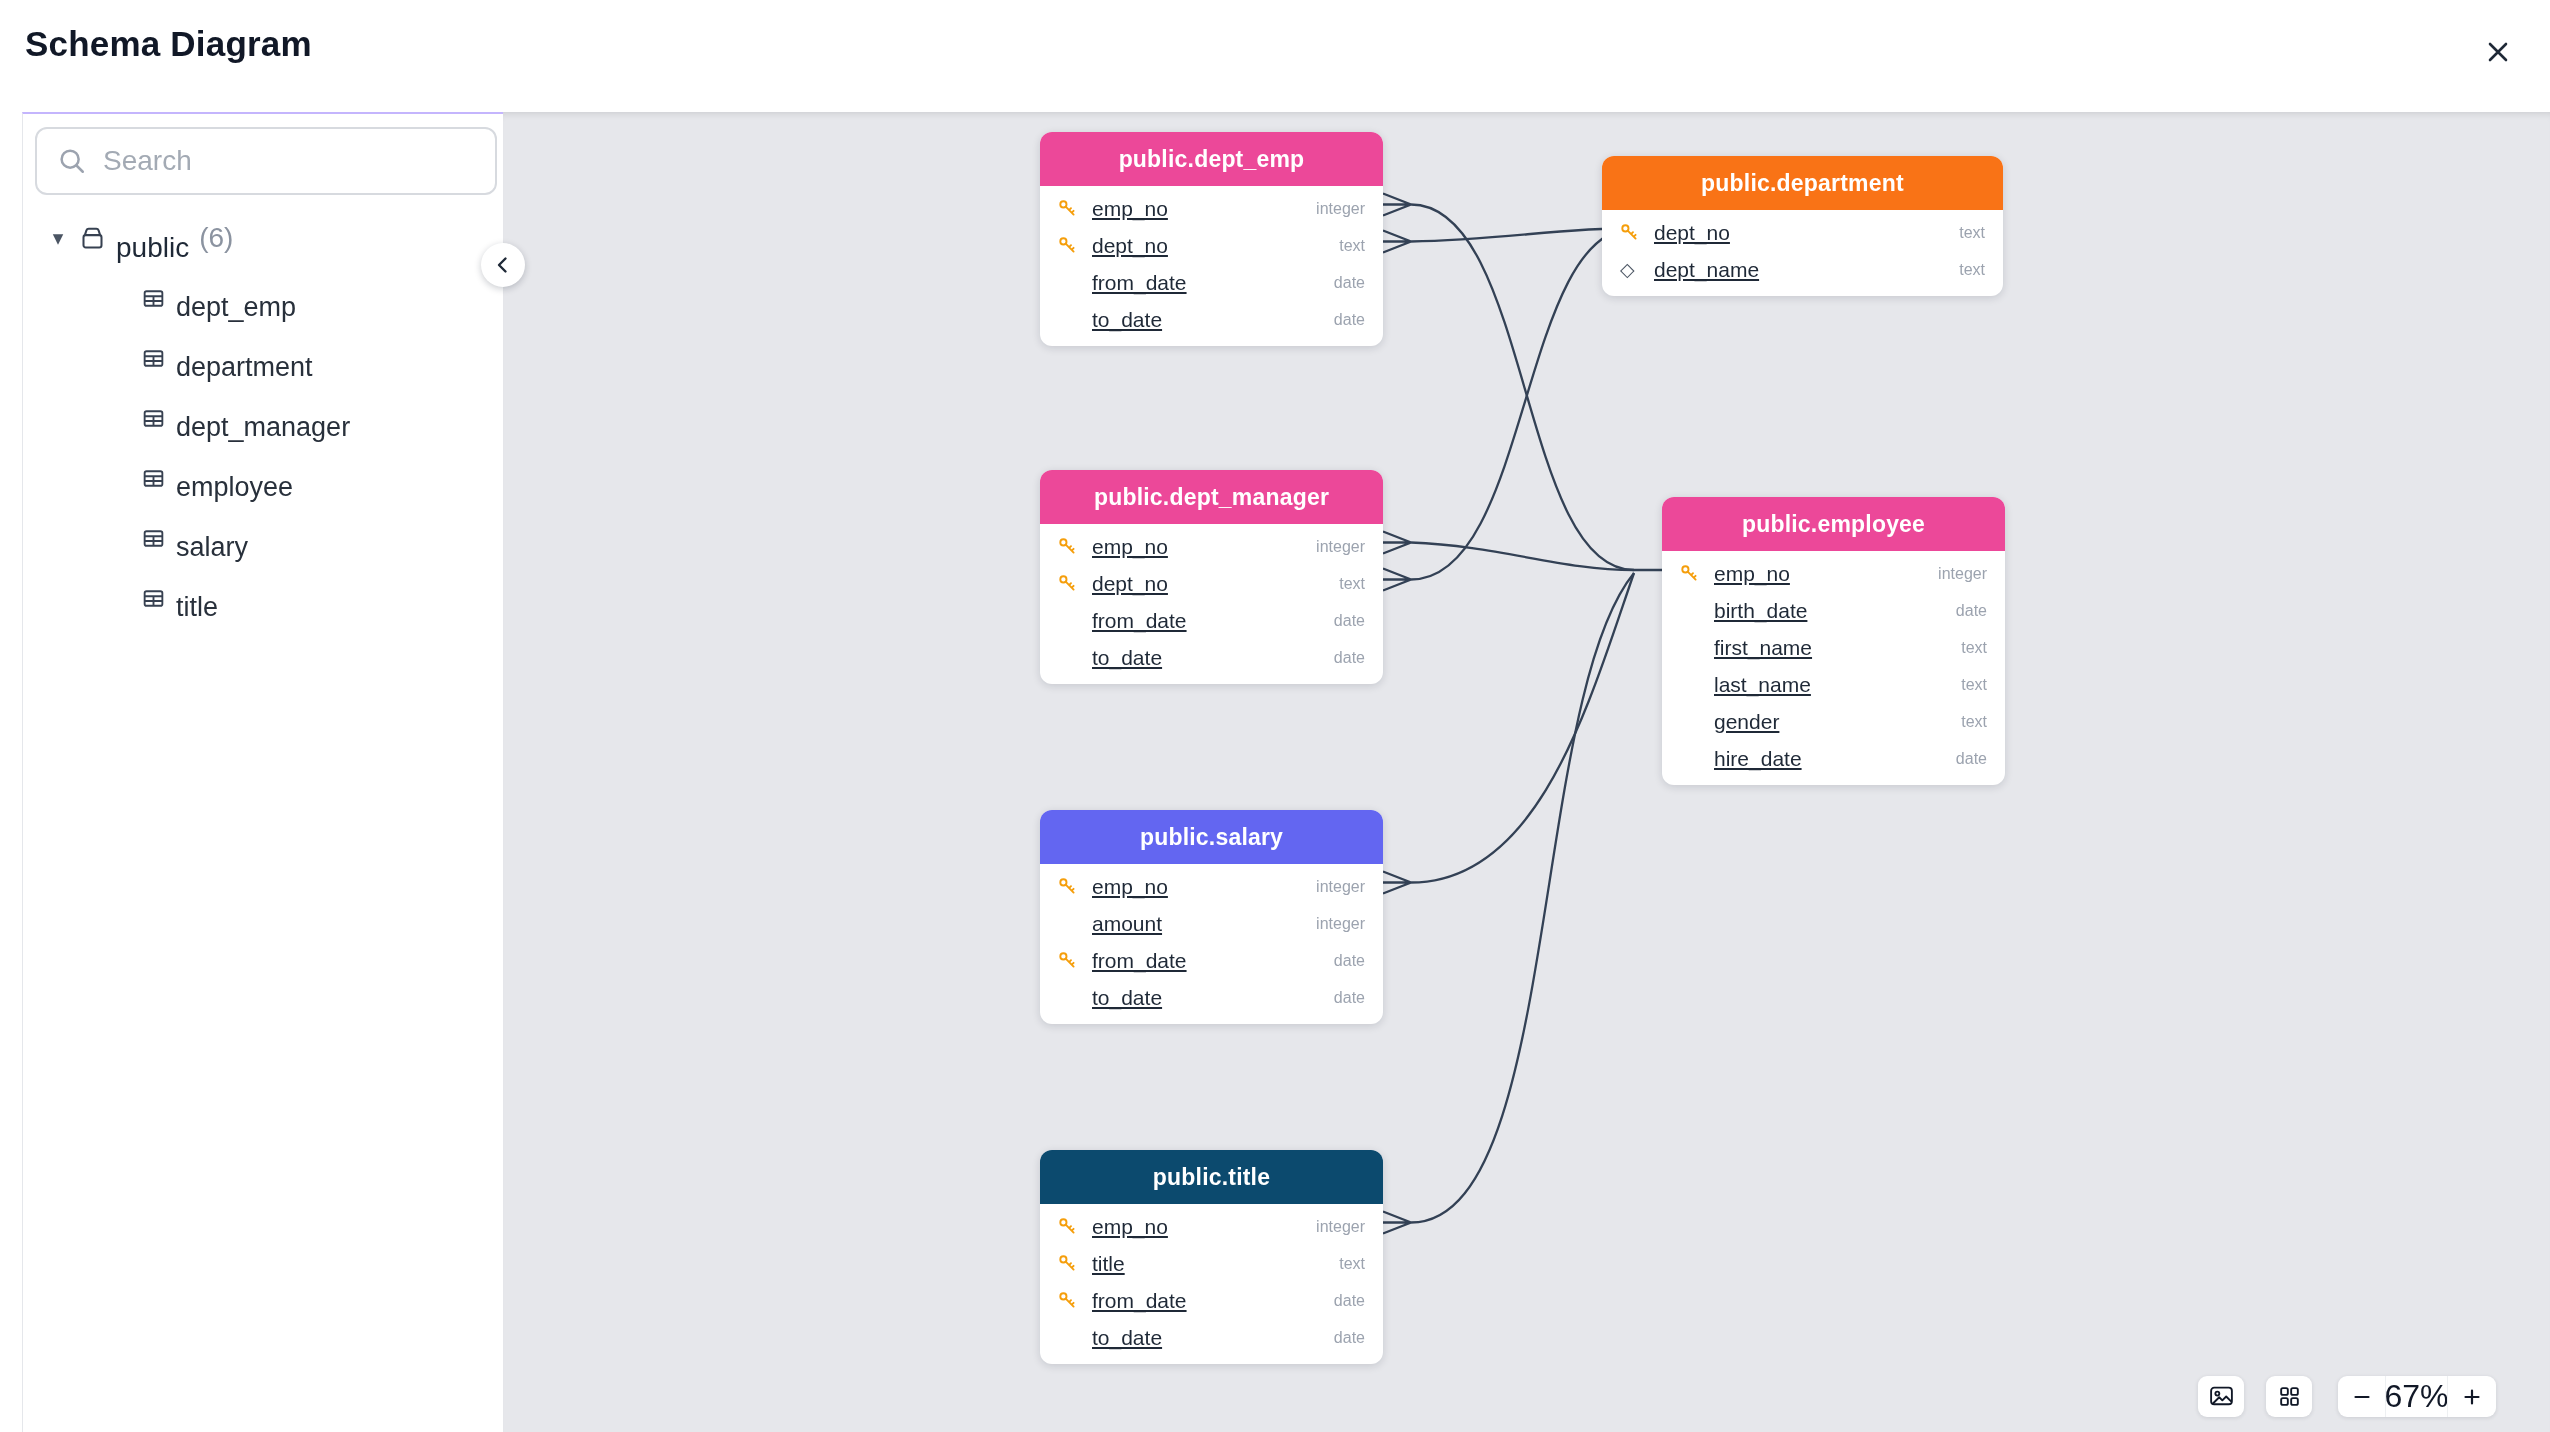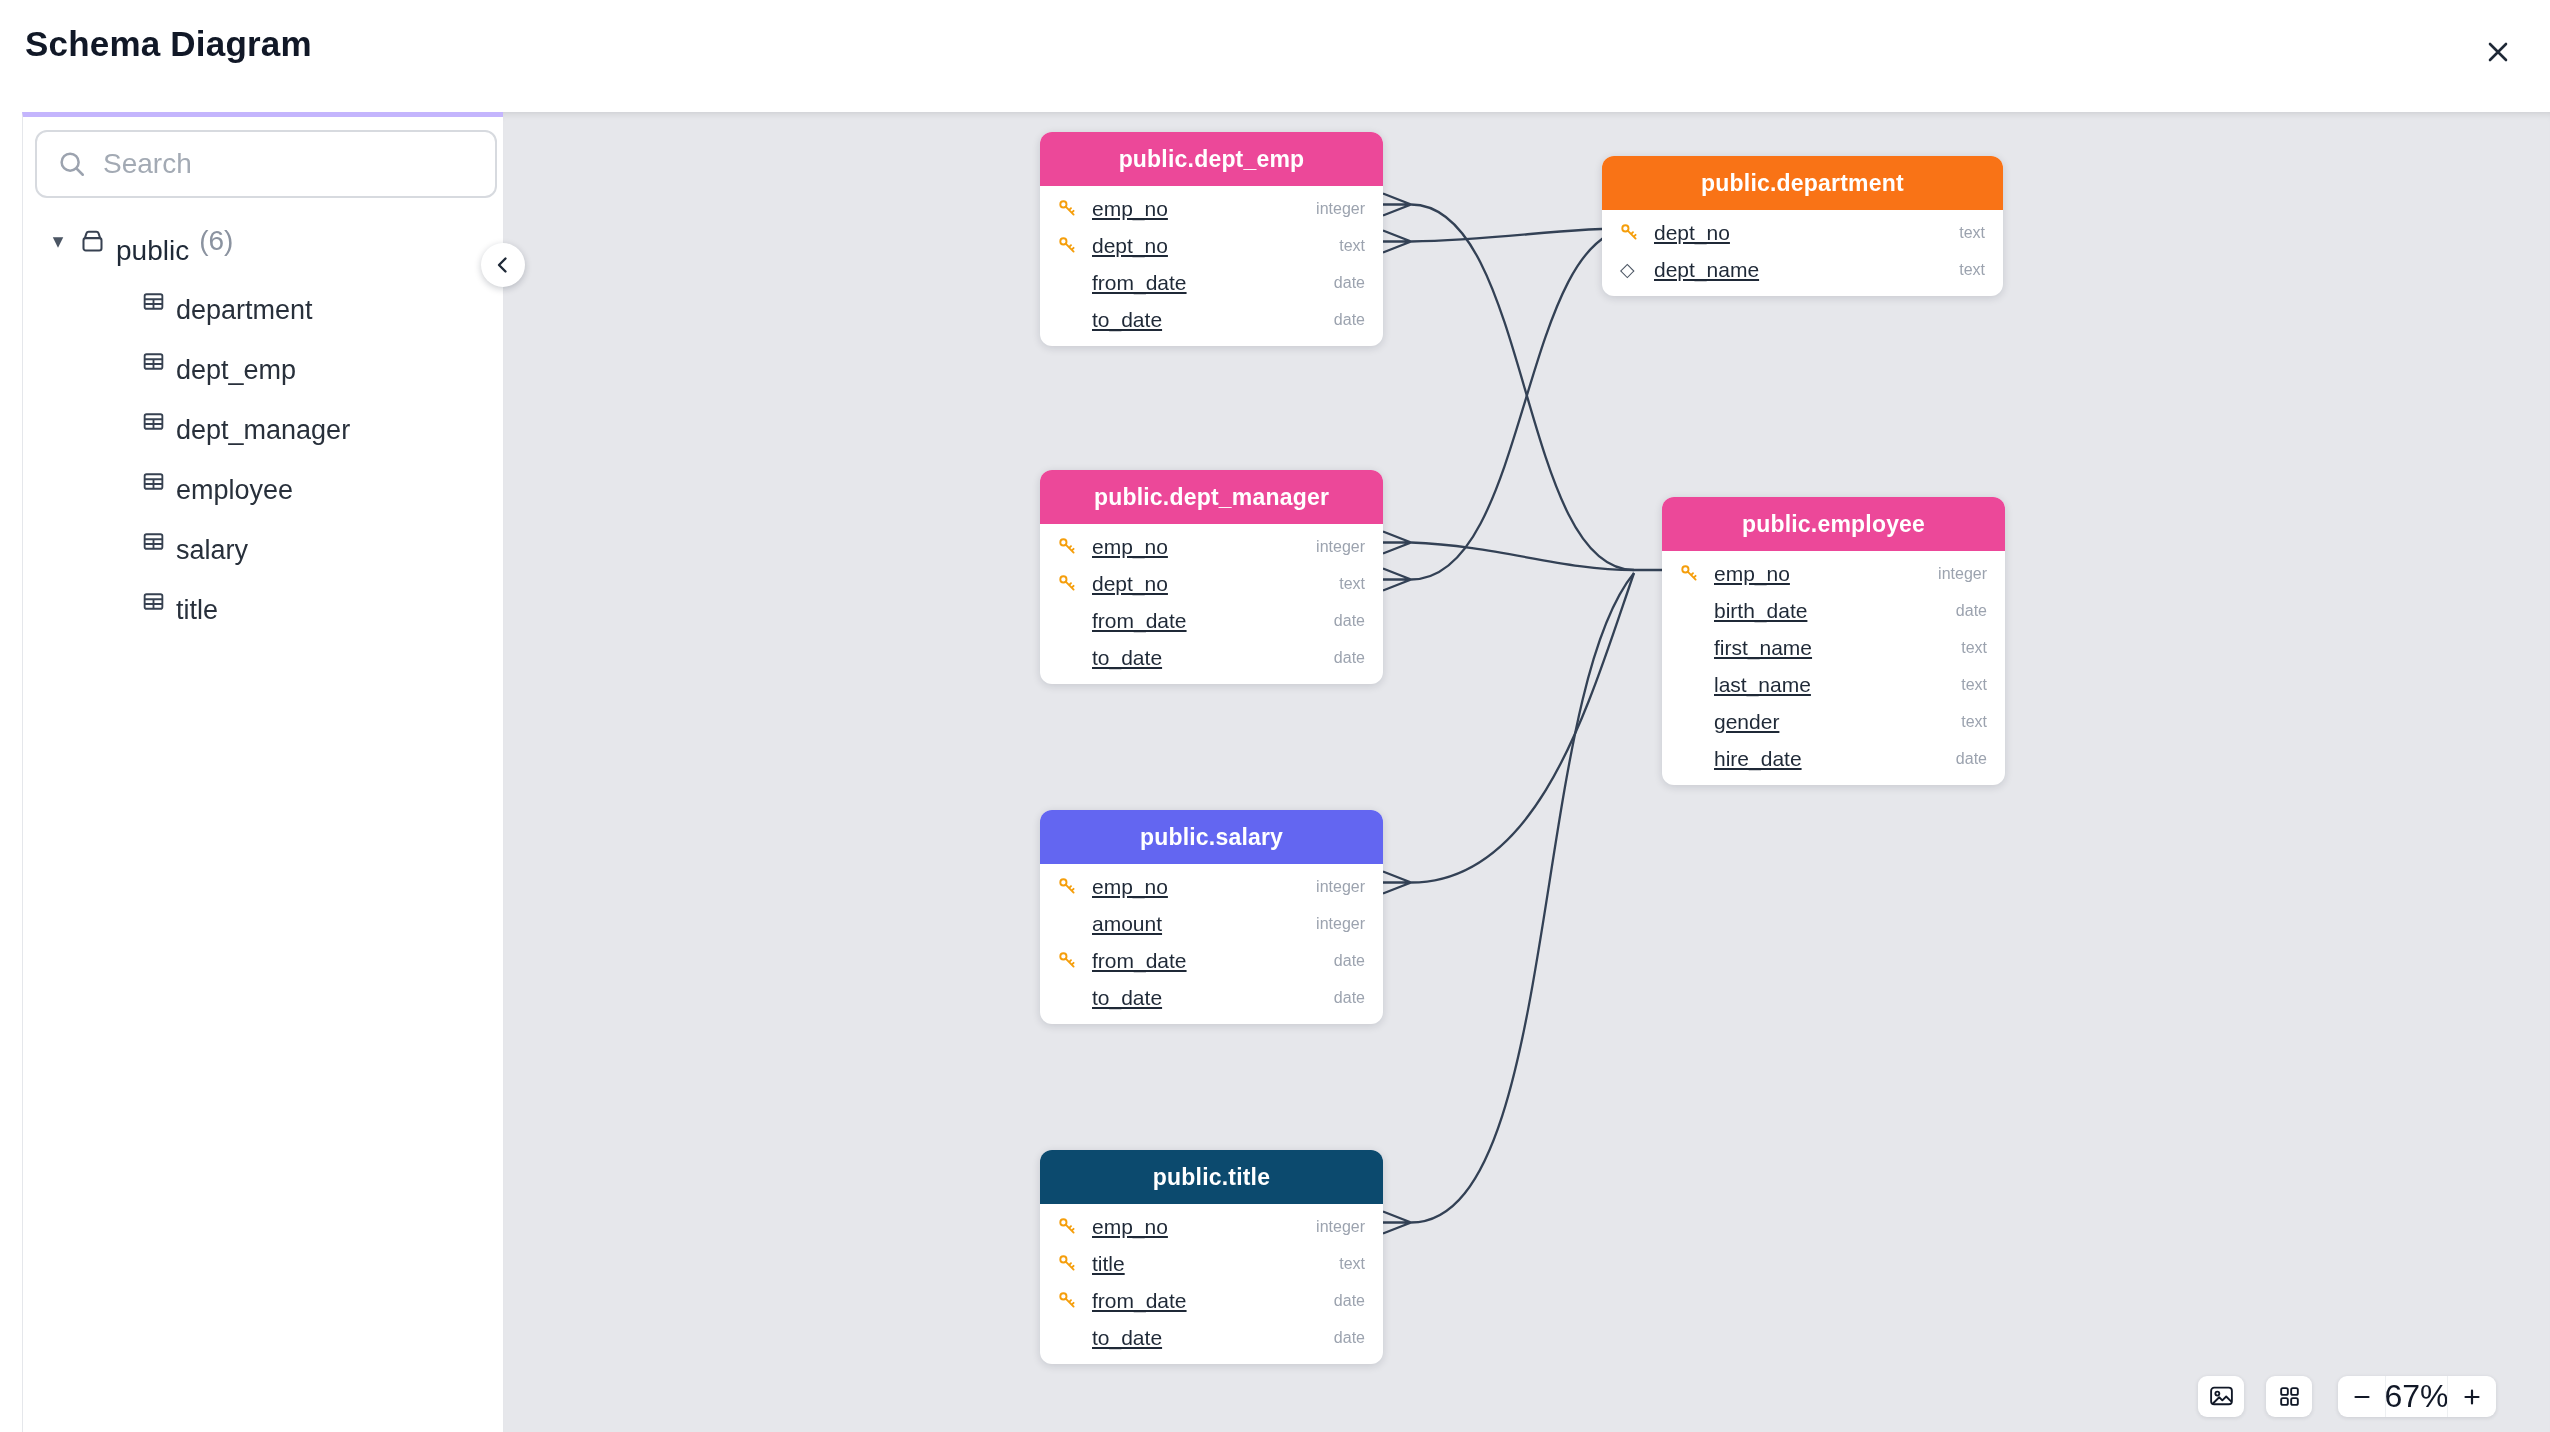"Search" .sidebar { border-top: 5px solid #c4b5fd -> 2px solid #c4b5fd }
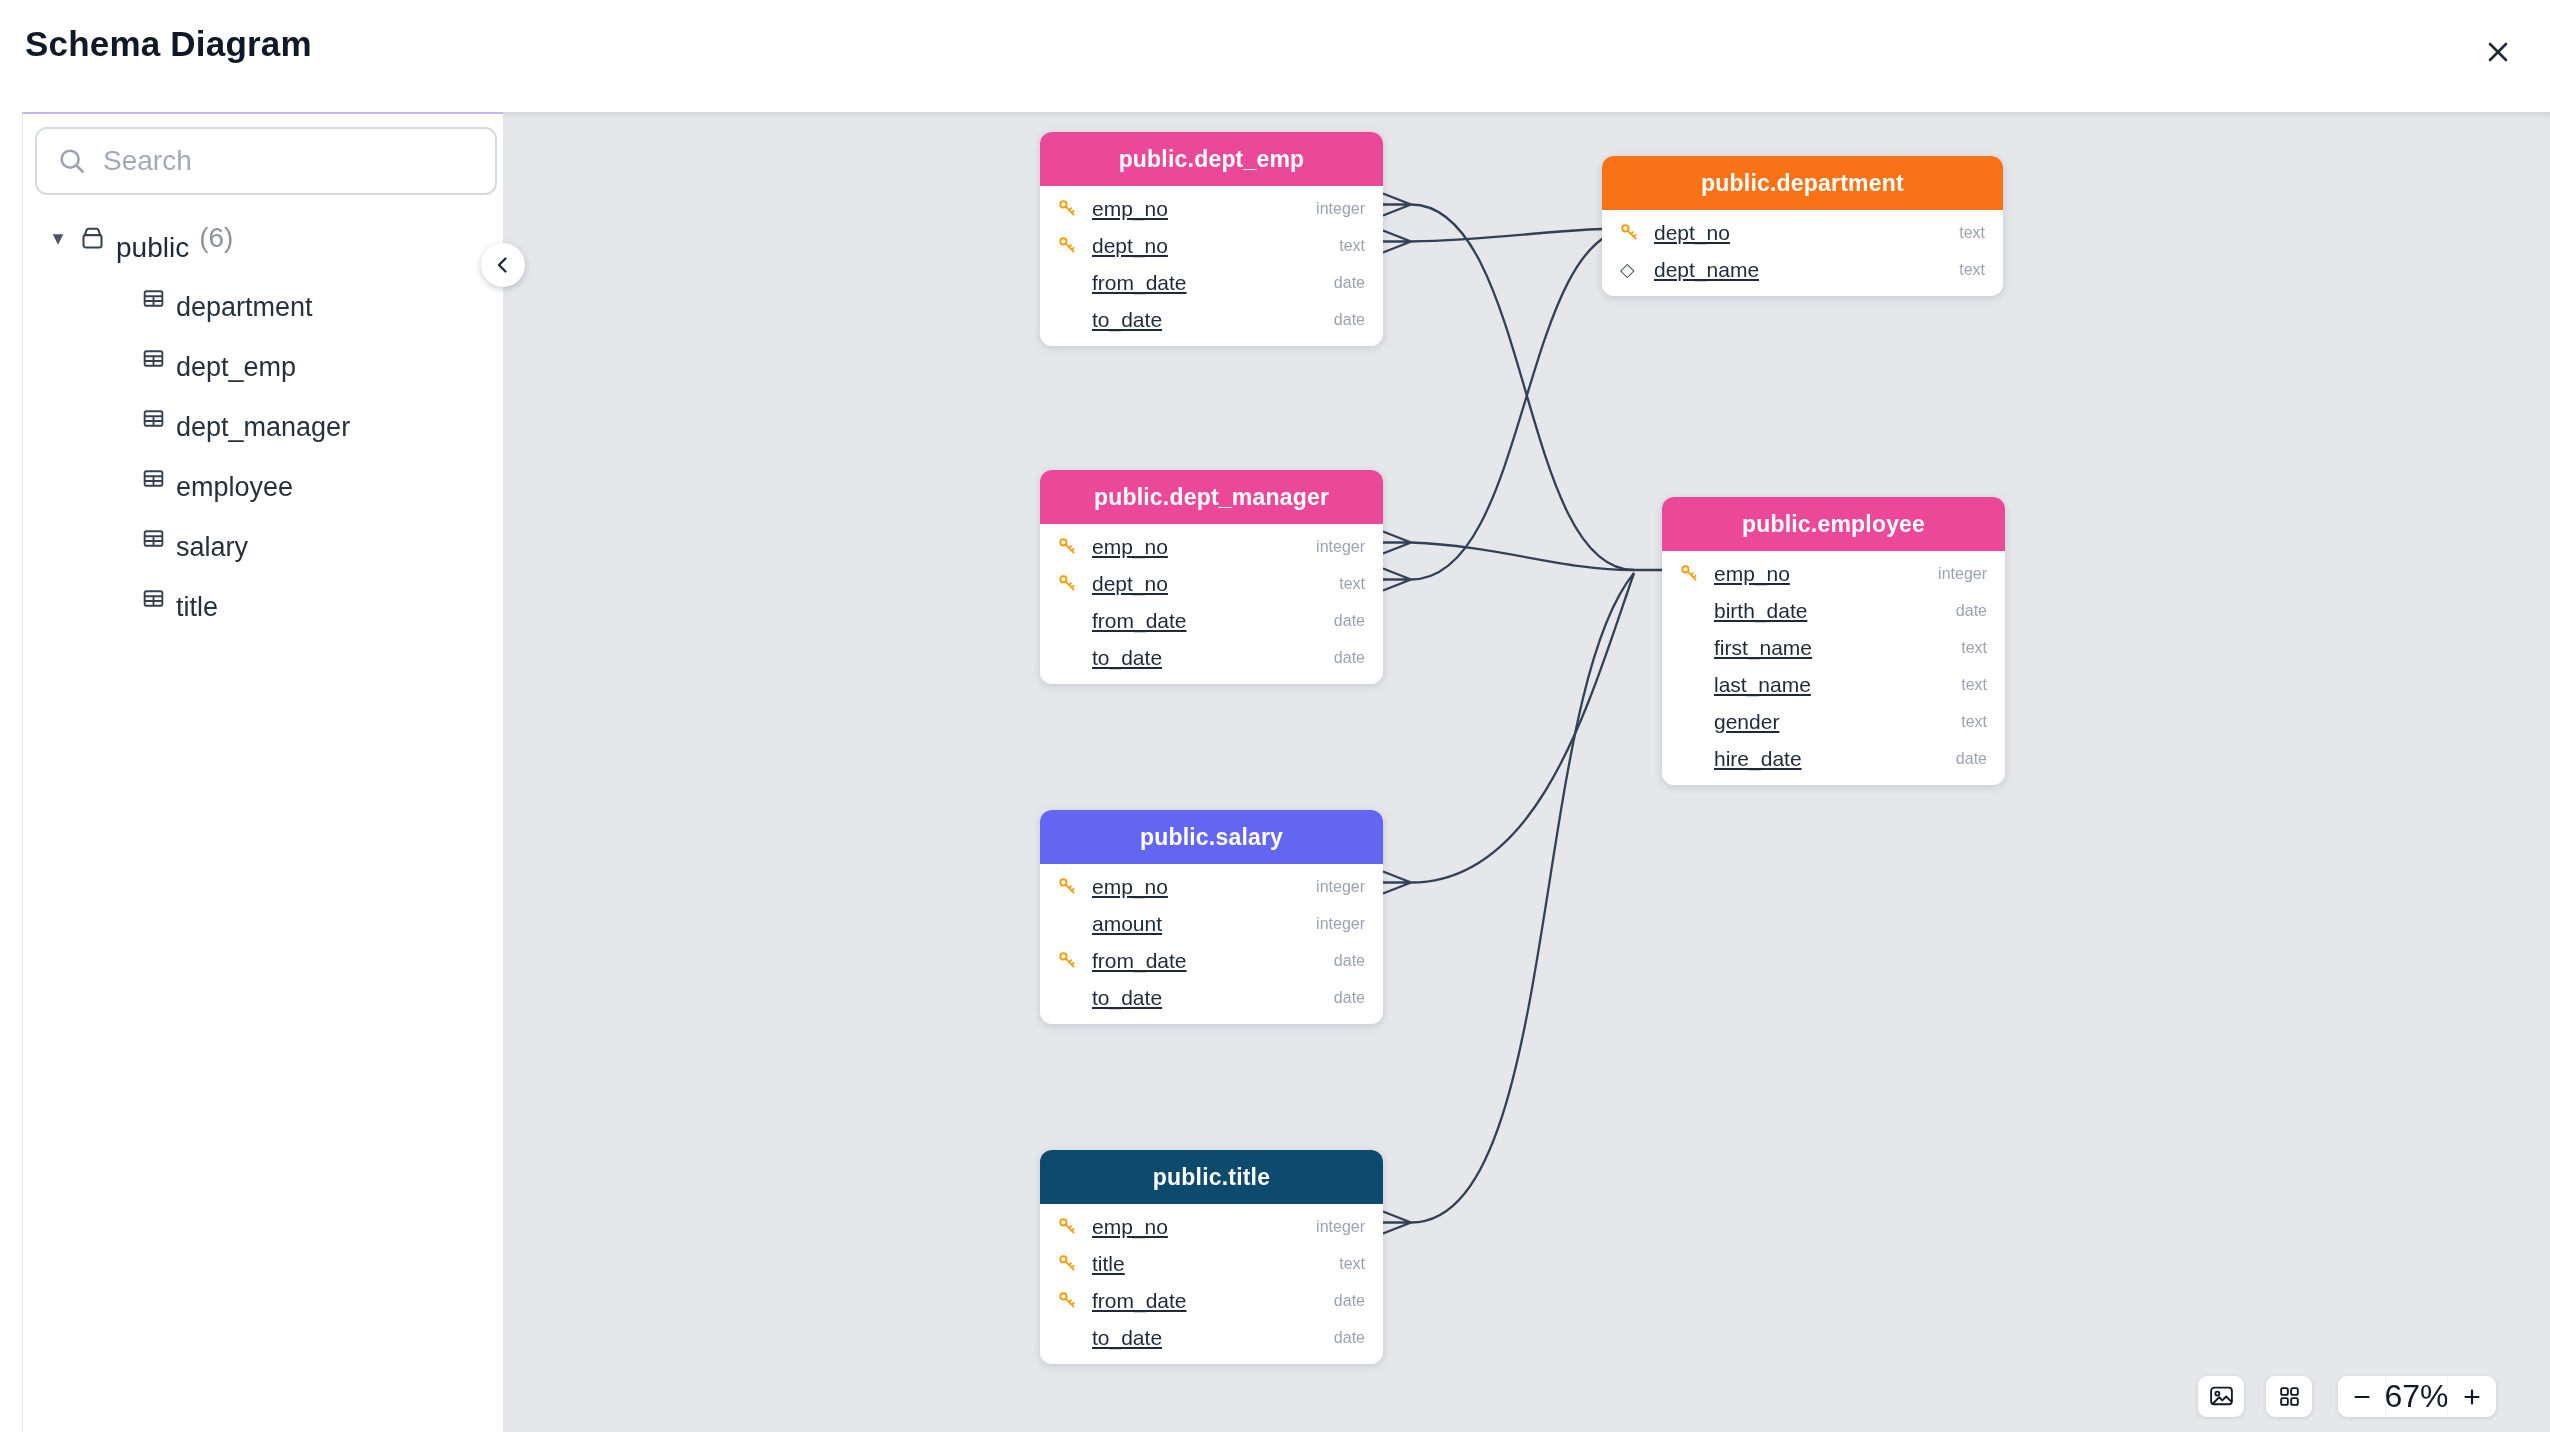"department" div.tree-row { order: before "dept_emp" -> after "dept_emp" }
